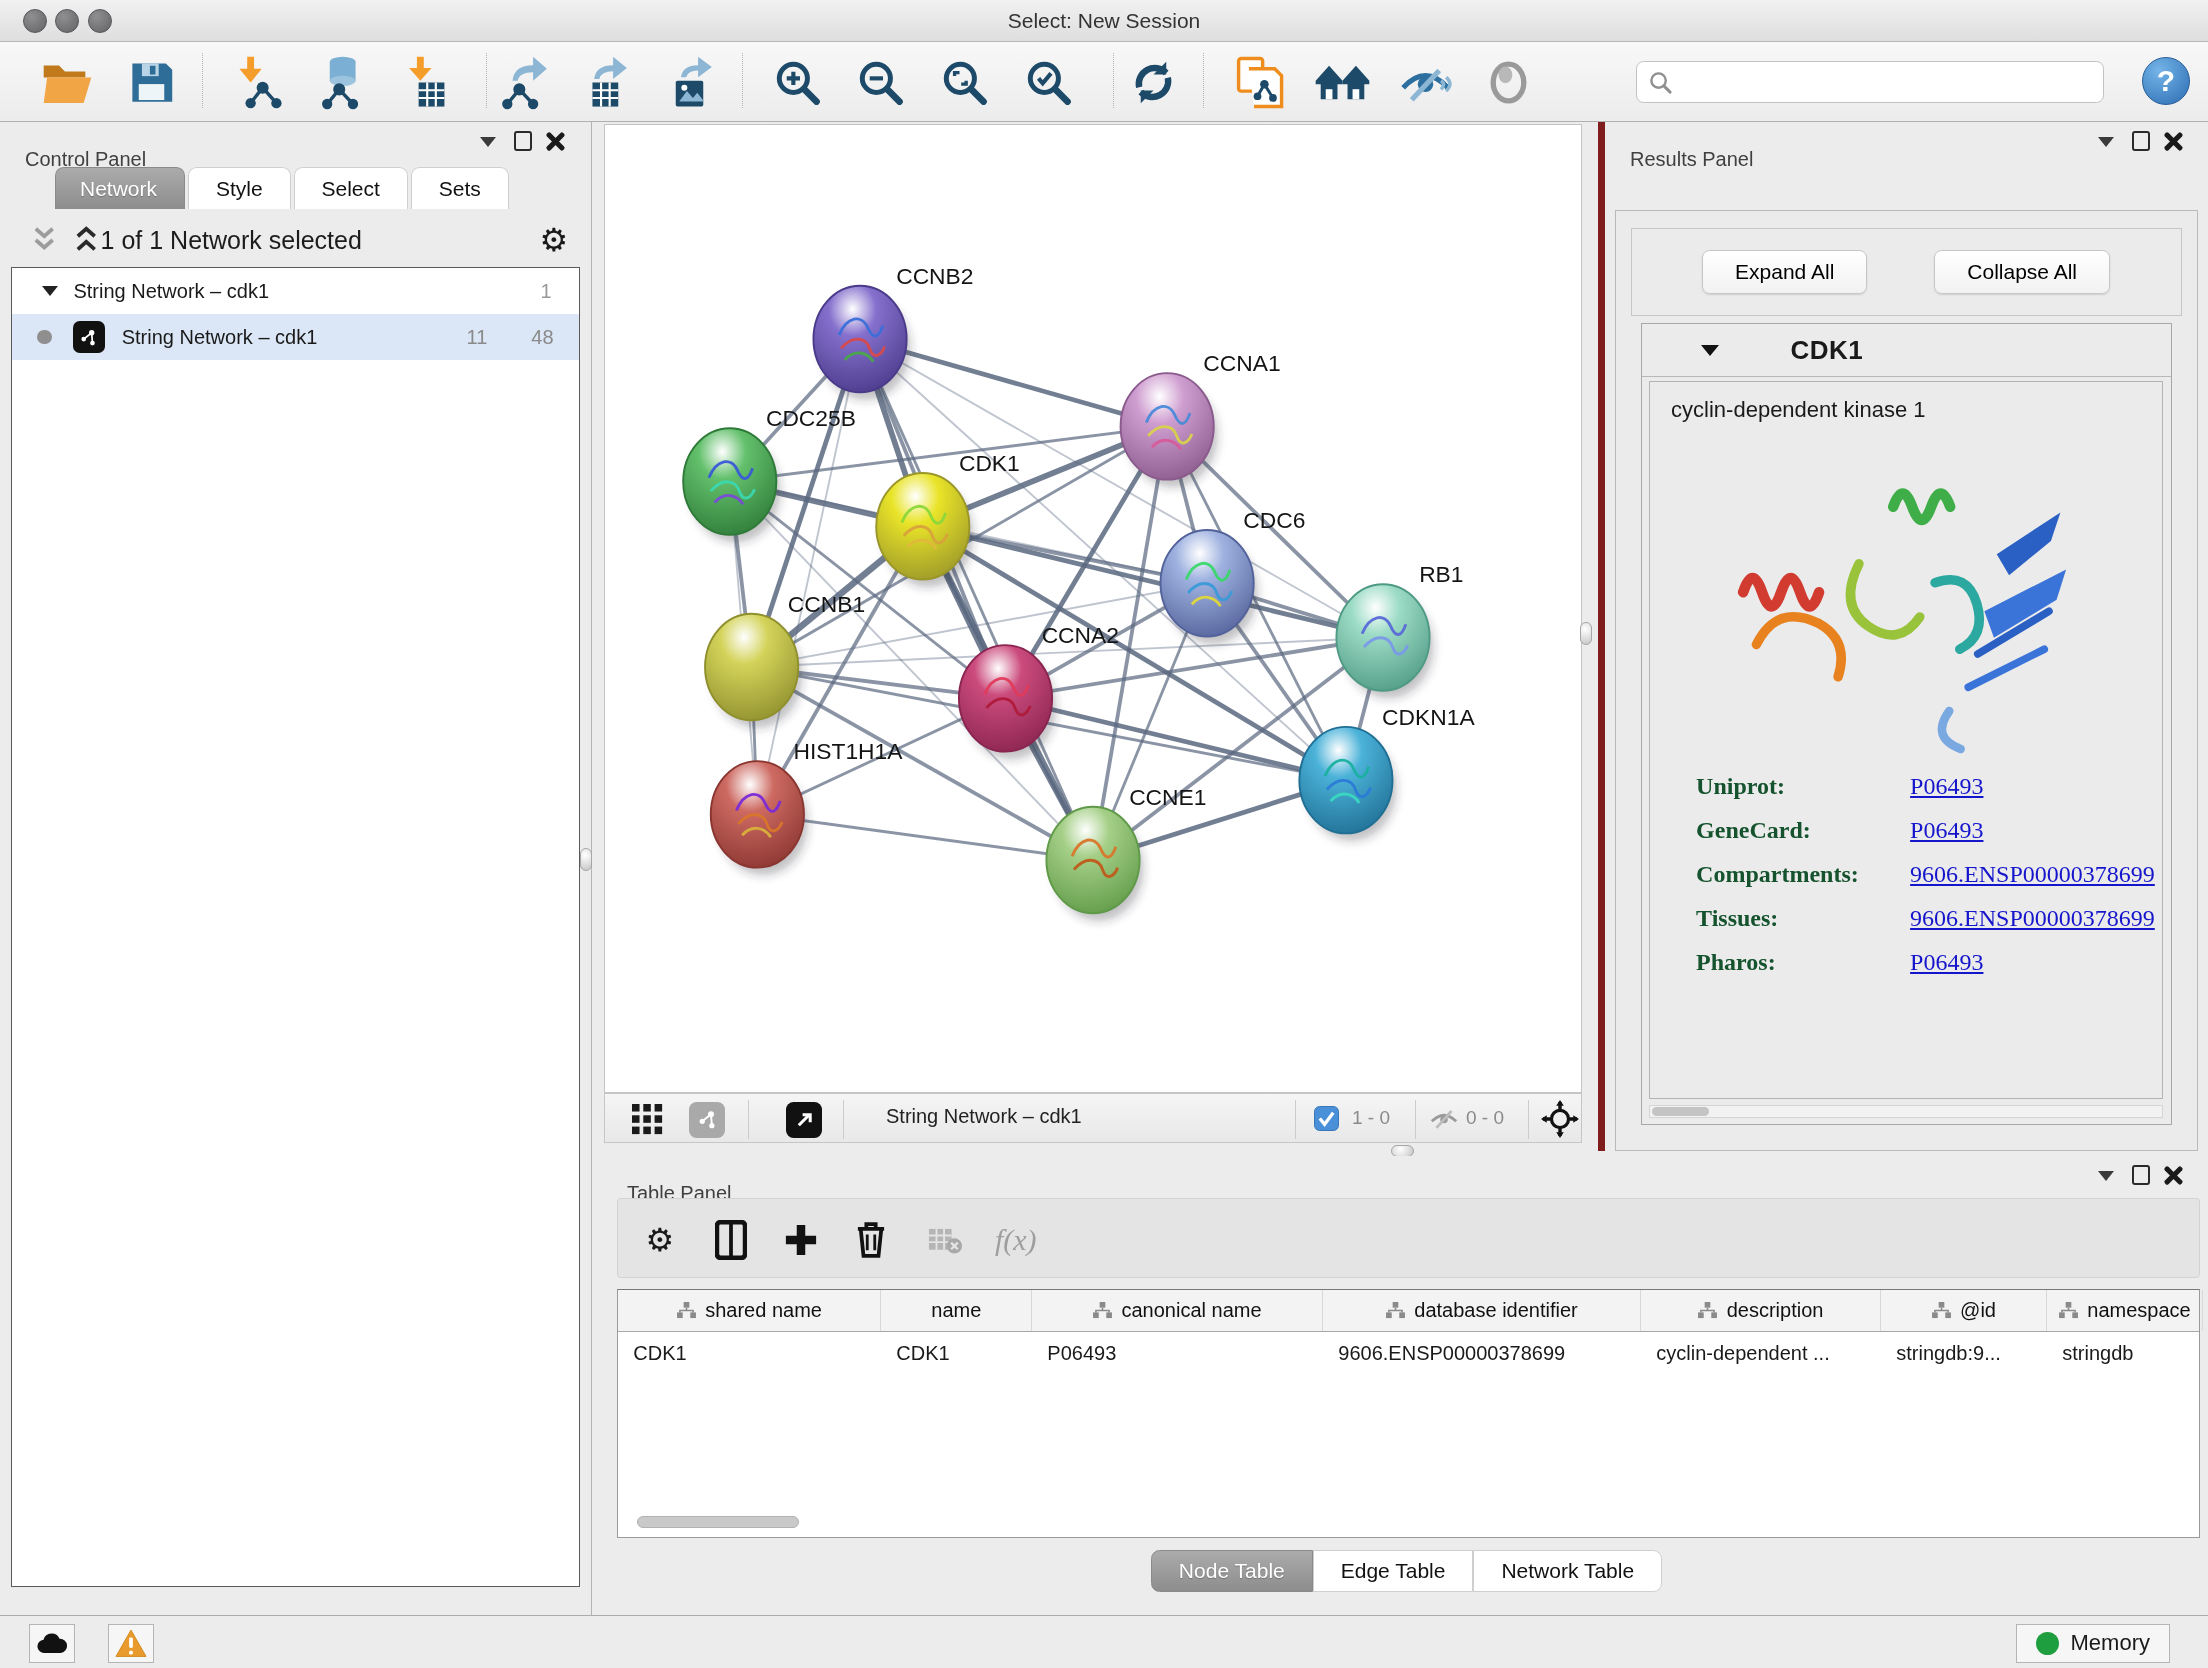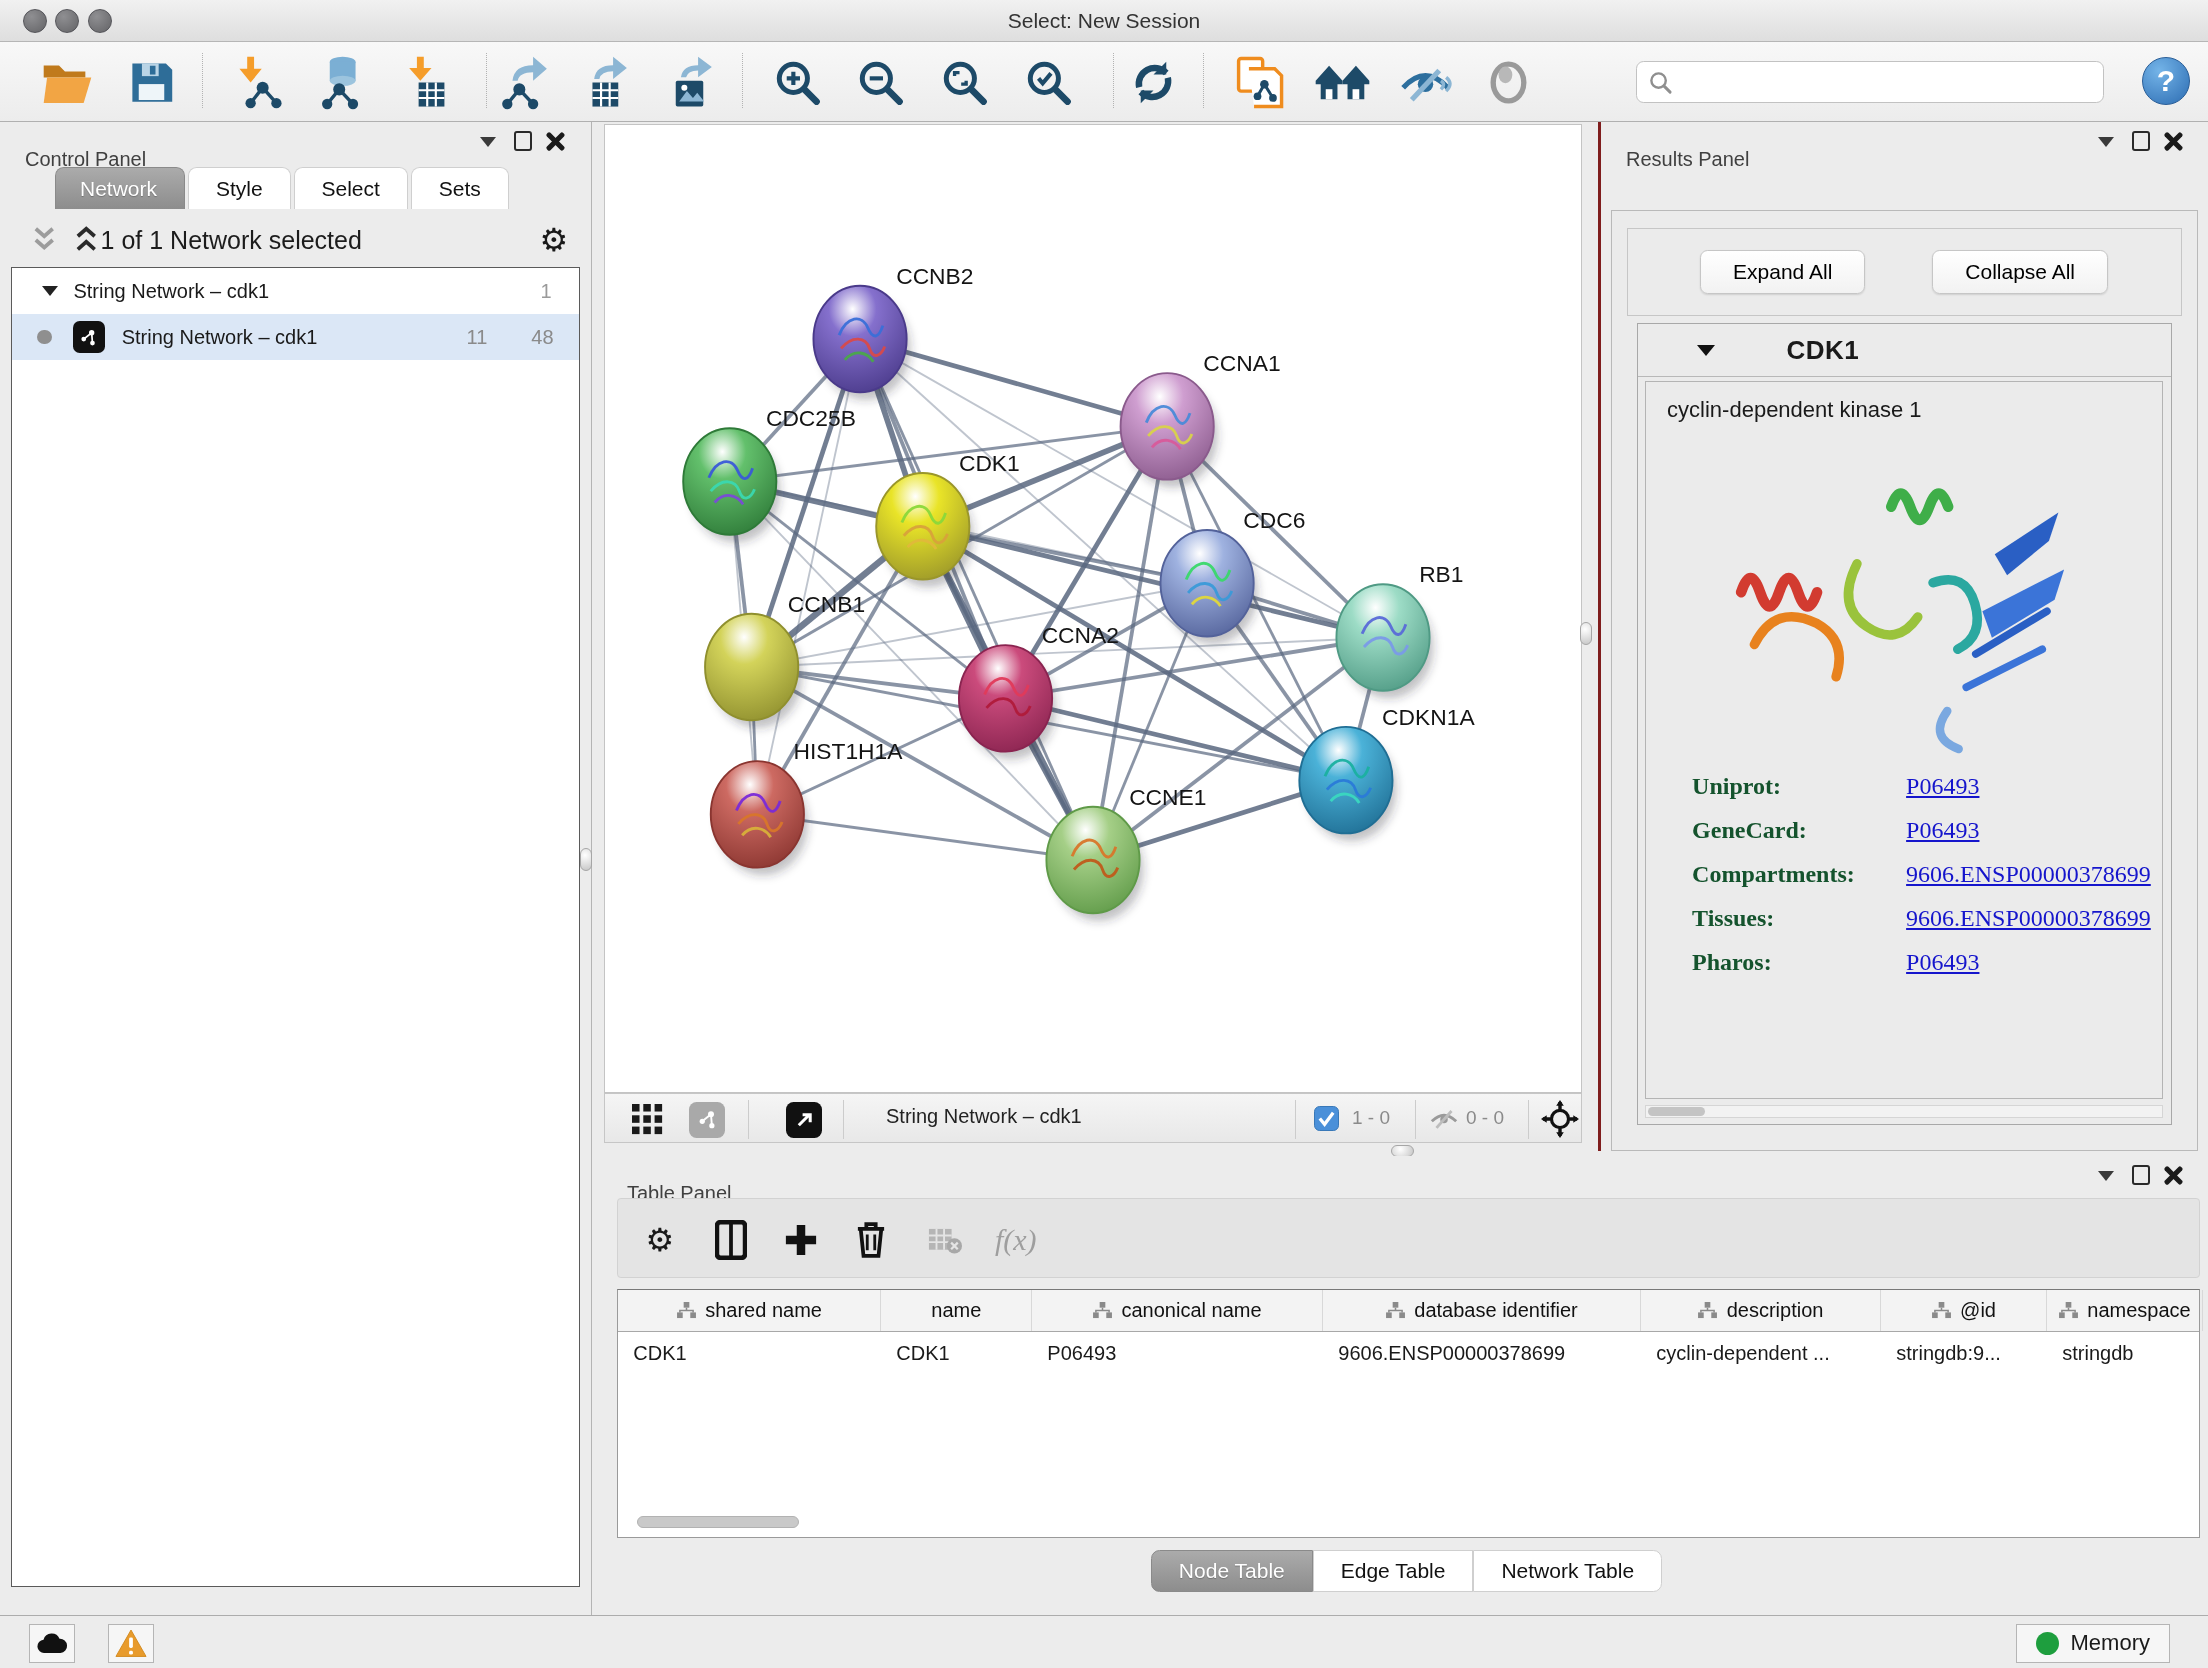"Results Panel" .rp { border-left: 3px solid #7f1d1d -> 7px solid #7f1d1d }
